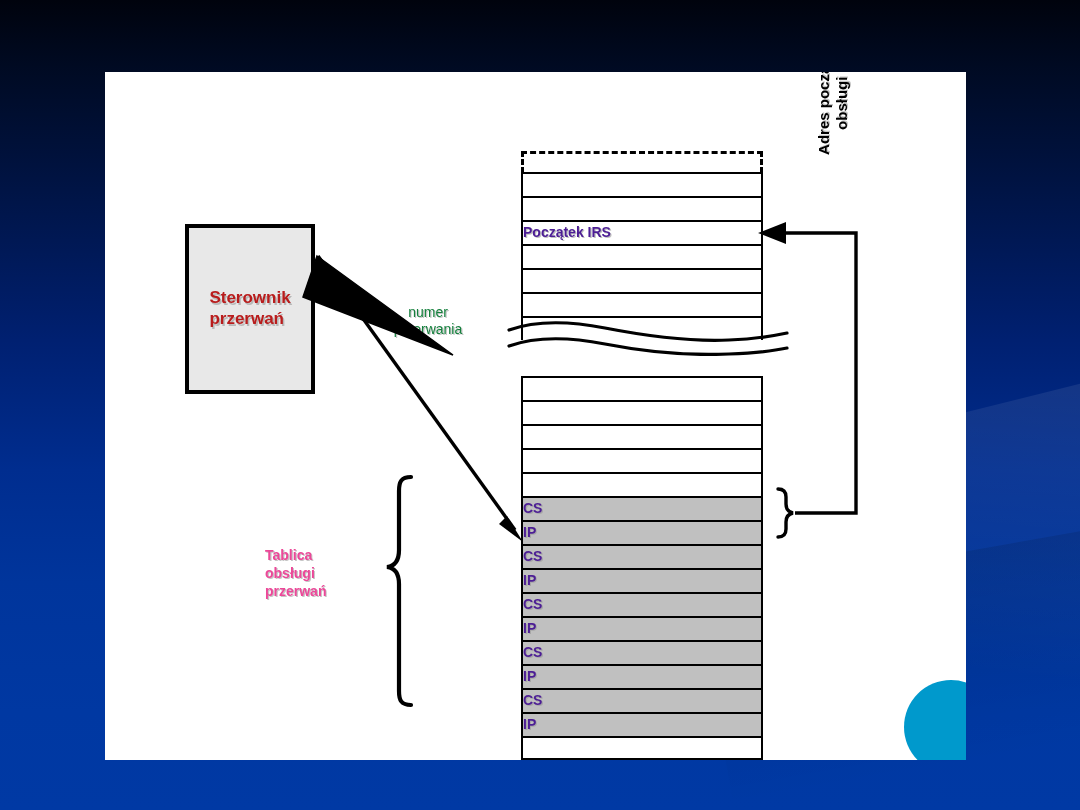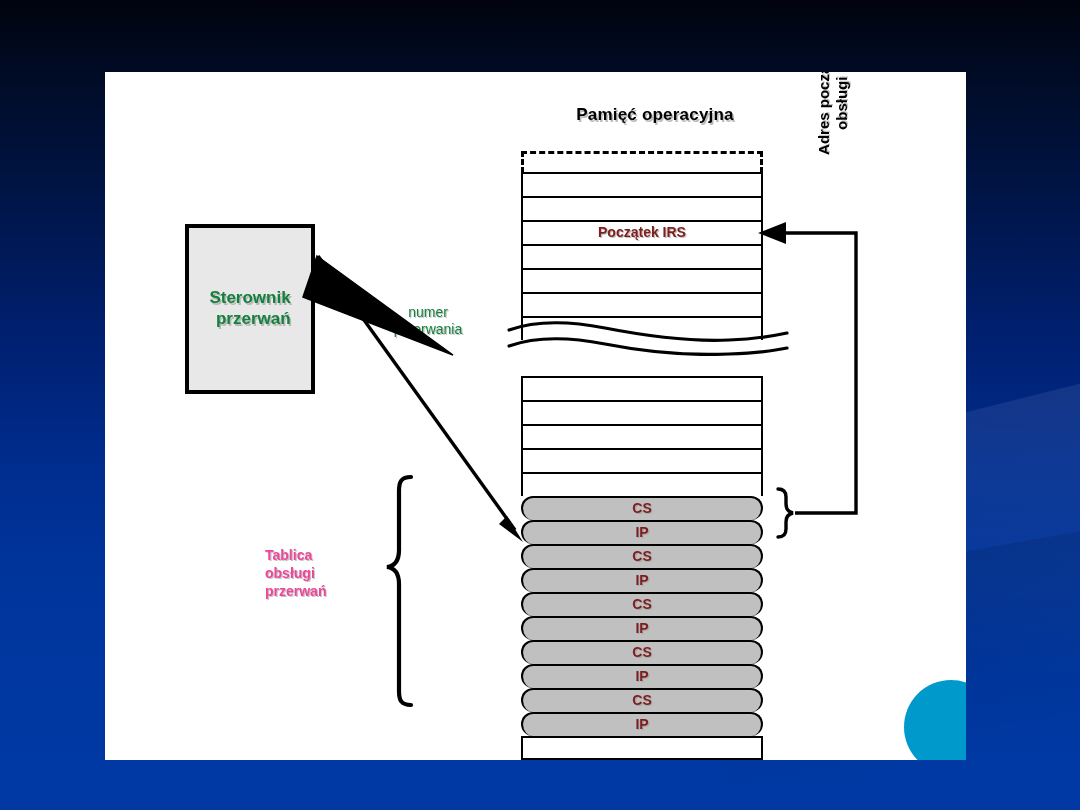"Pamięć operacyjna" div.abs { html: <div>Pamięć operacyjna</div> -> none }
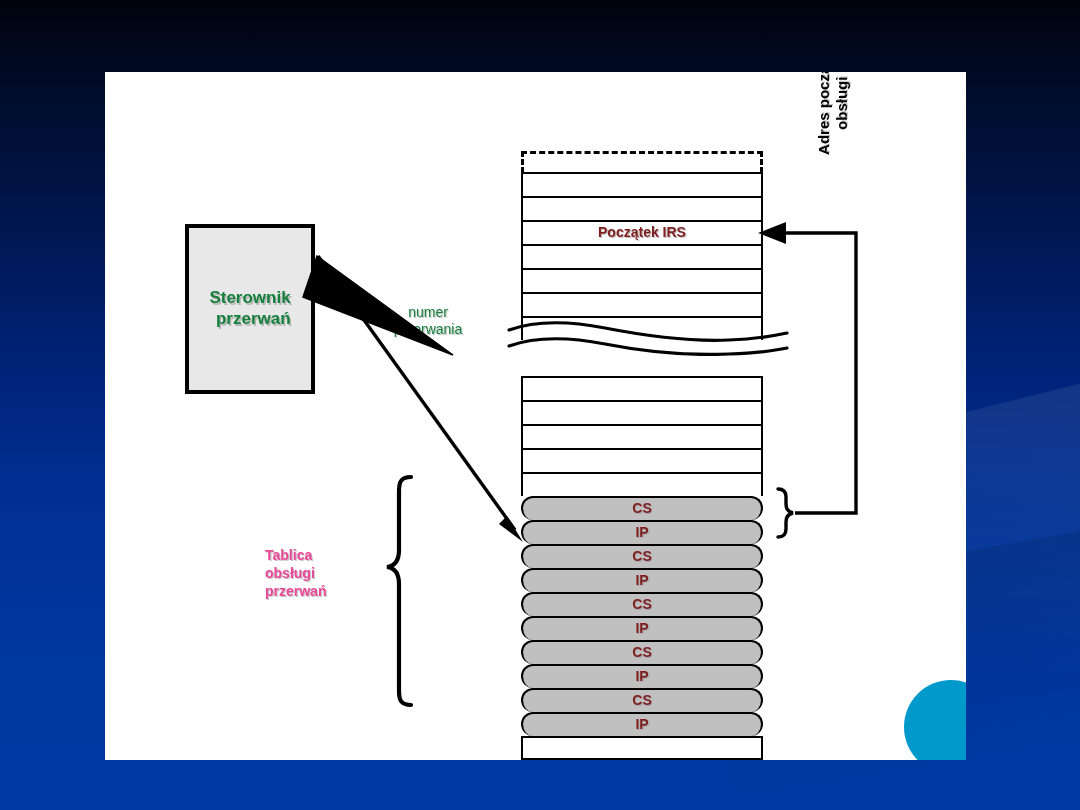"Początek IRS" .mem-row { color: #7f1d1d -> #4c1d95; text-align: center -> left }
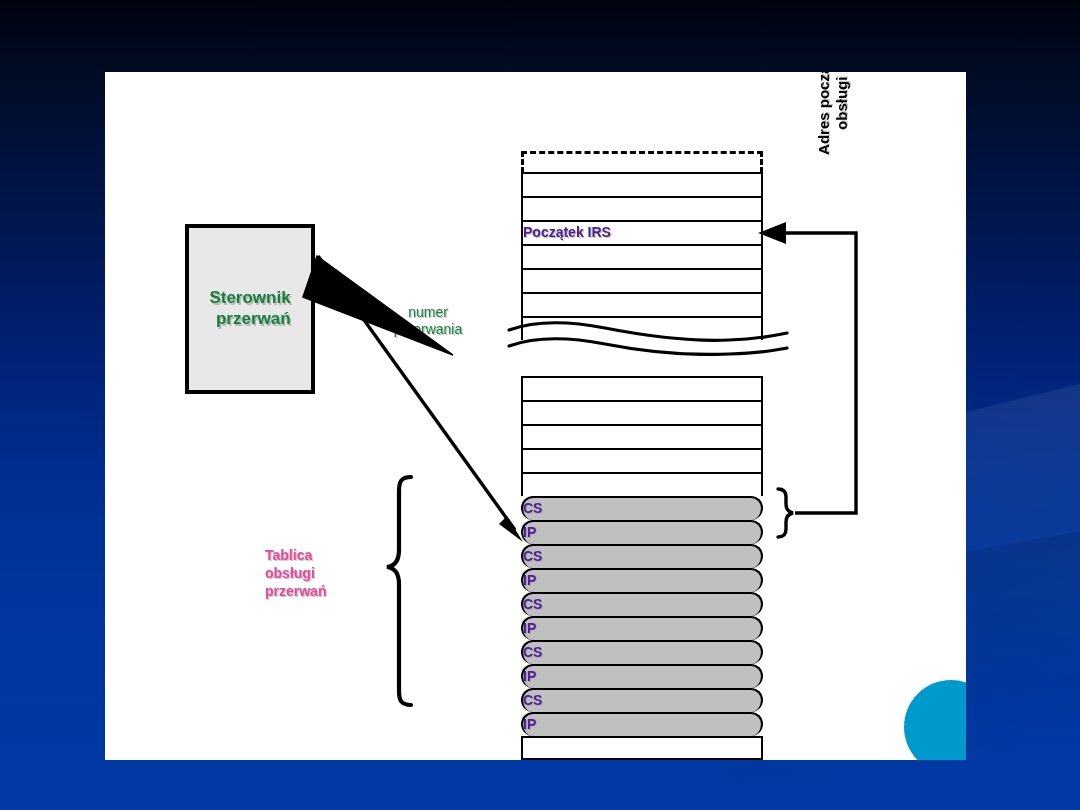"Sterownik" #driver-box-label { color: #15803d -> #b91c1c; text-align: right -> left }
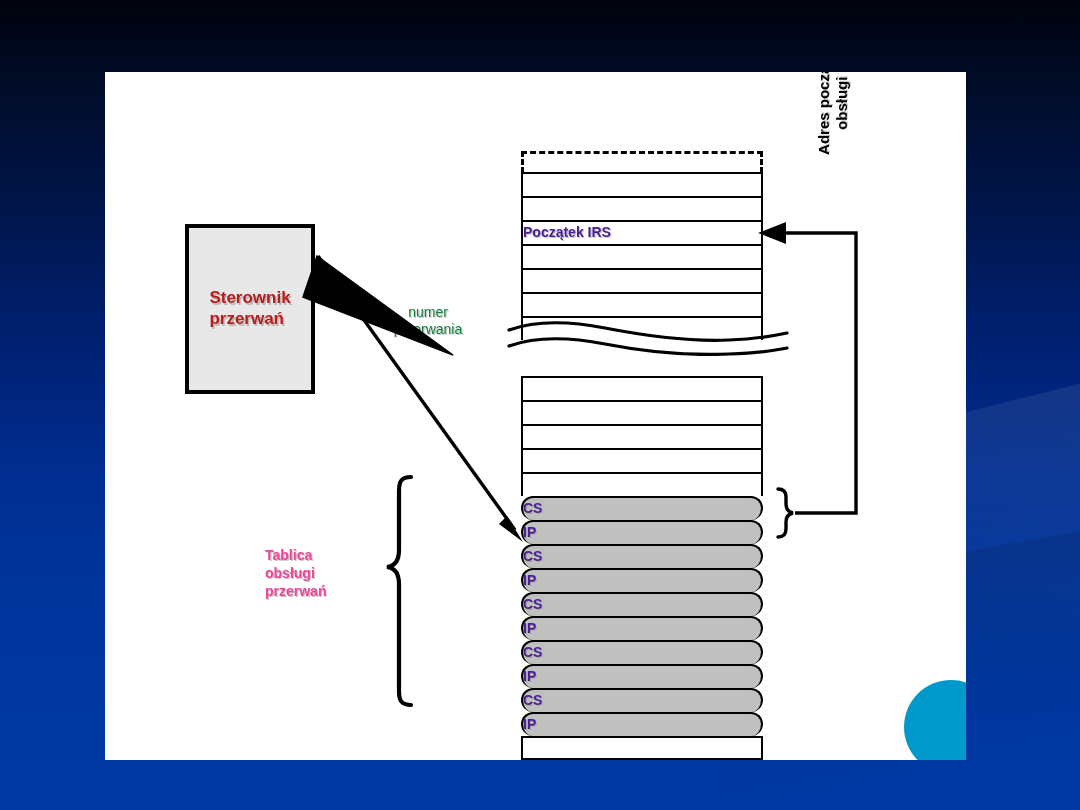"CS" .mem-row.gray { border-radius: 12px -> none }
